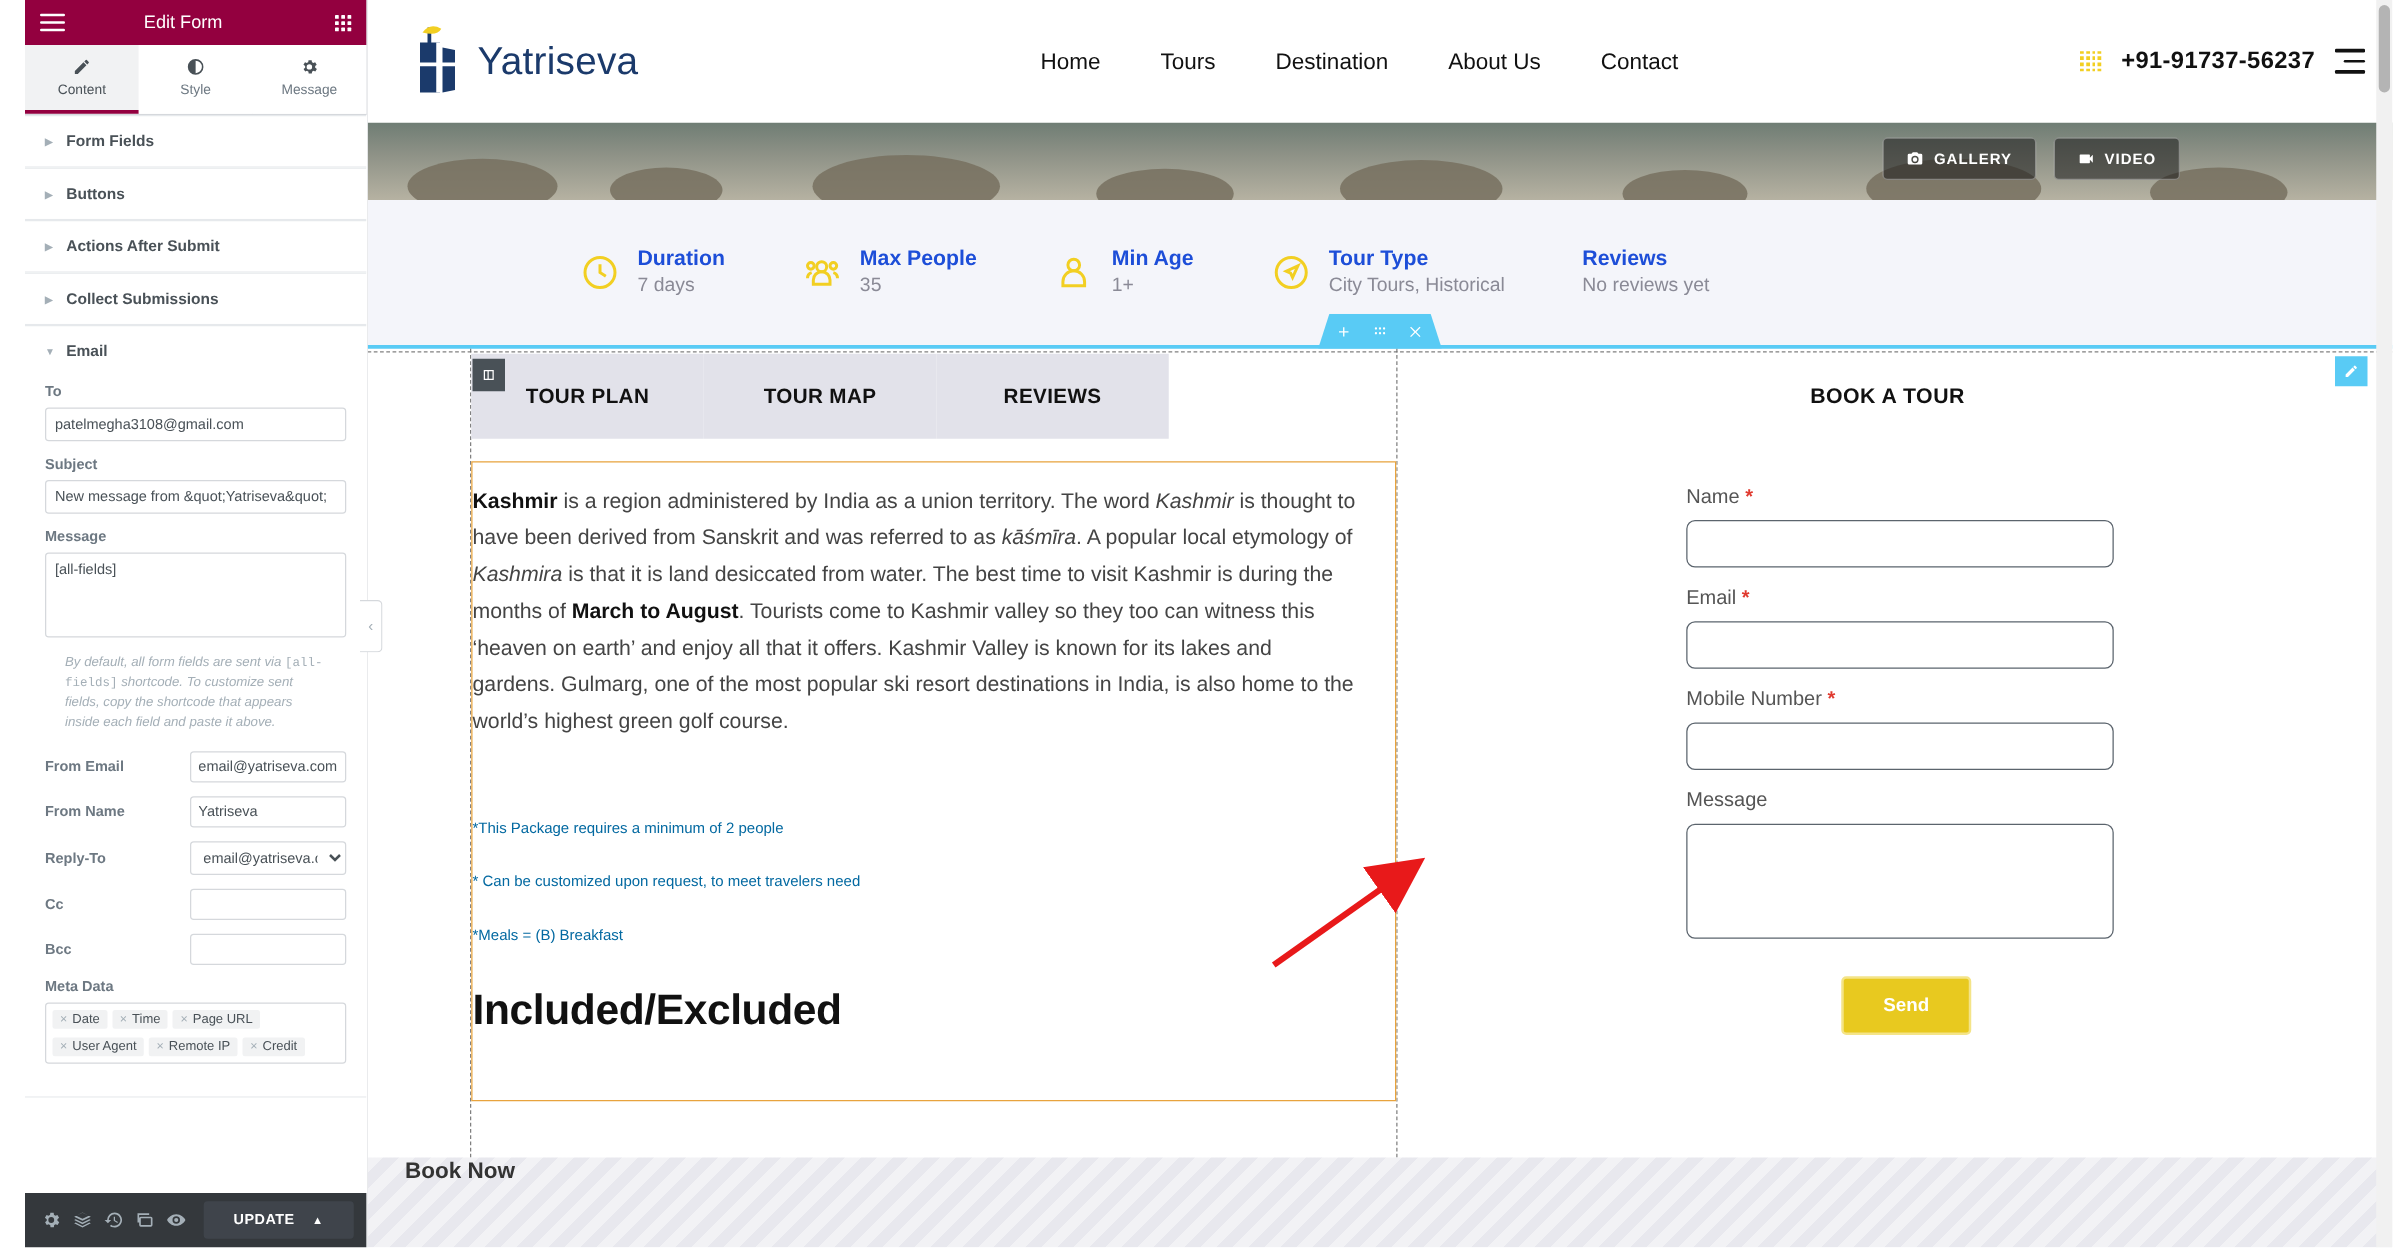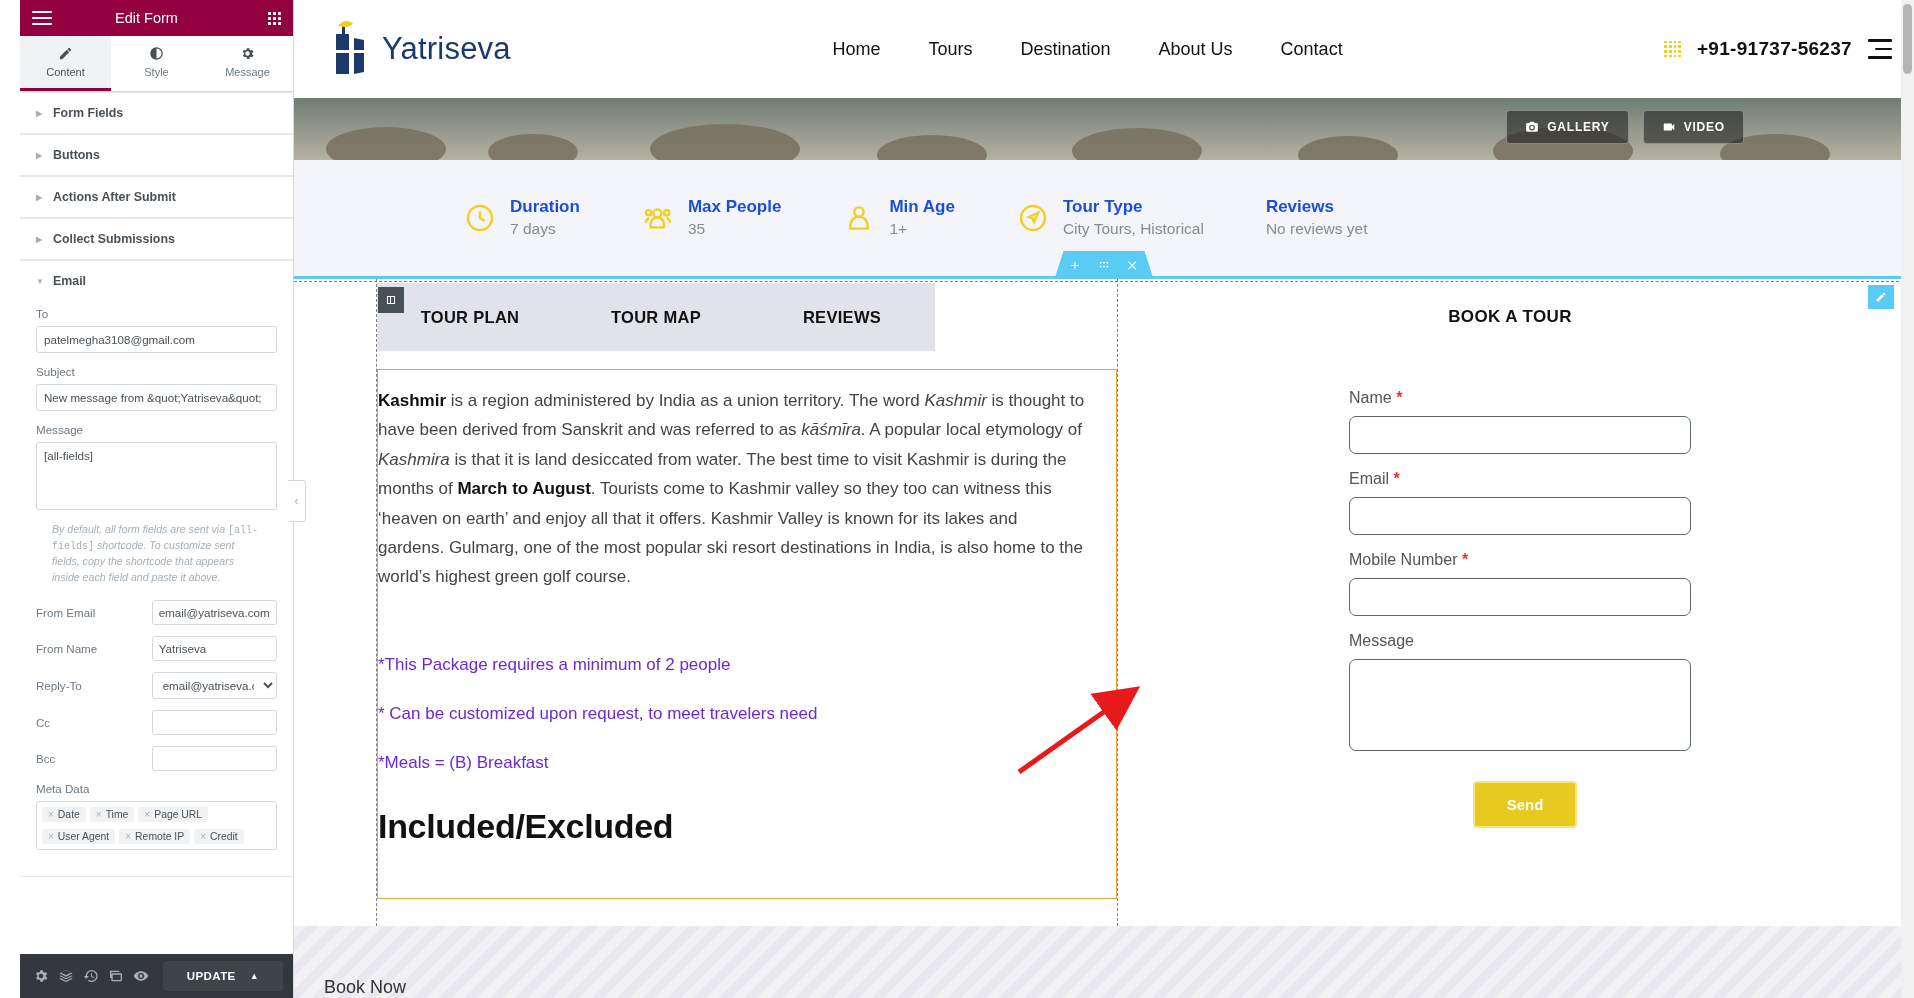"To" .fld-label { font-weight: none -> bold }
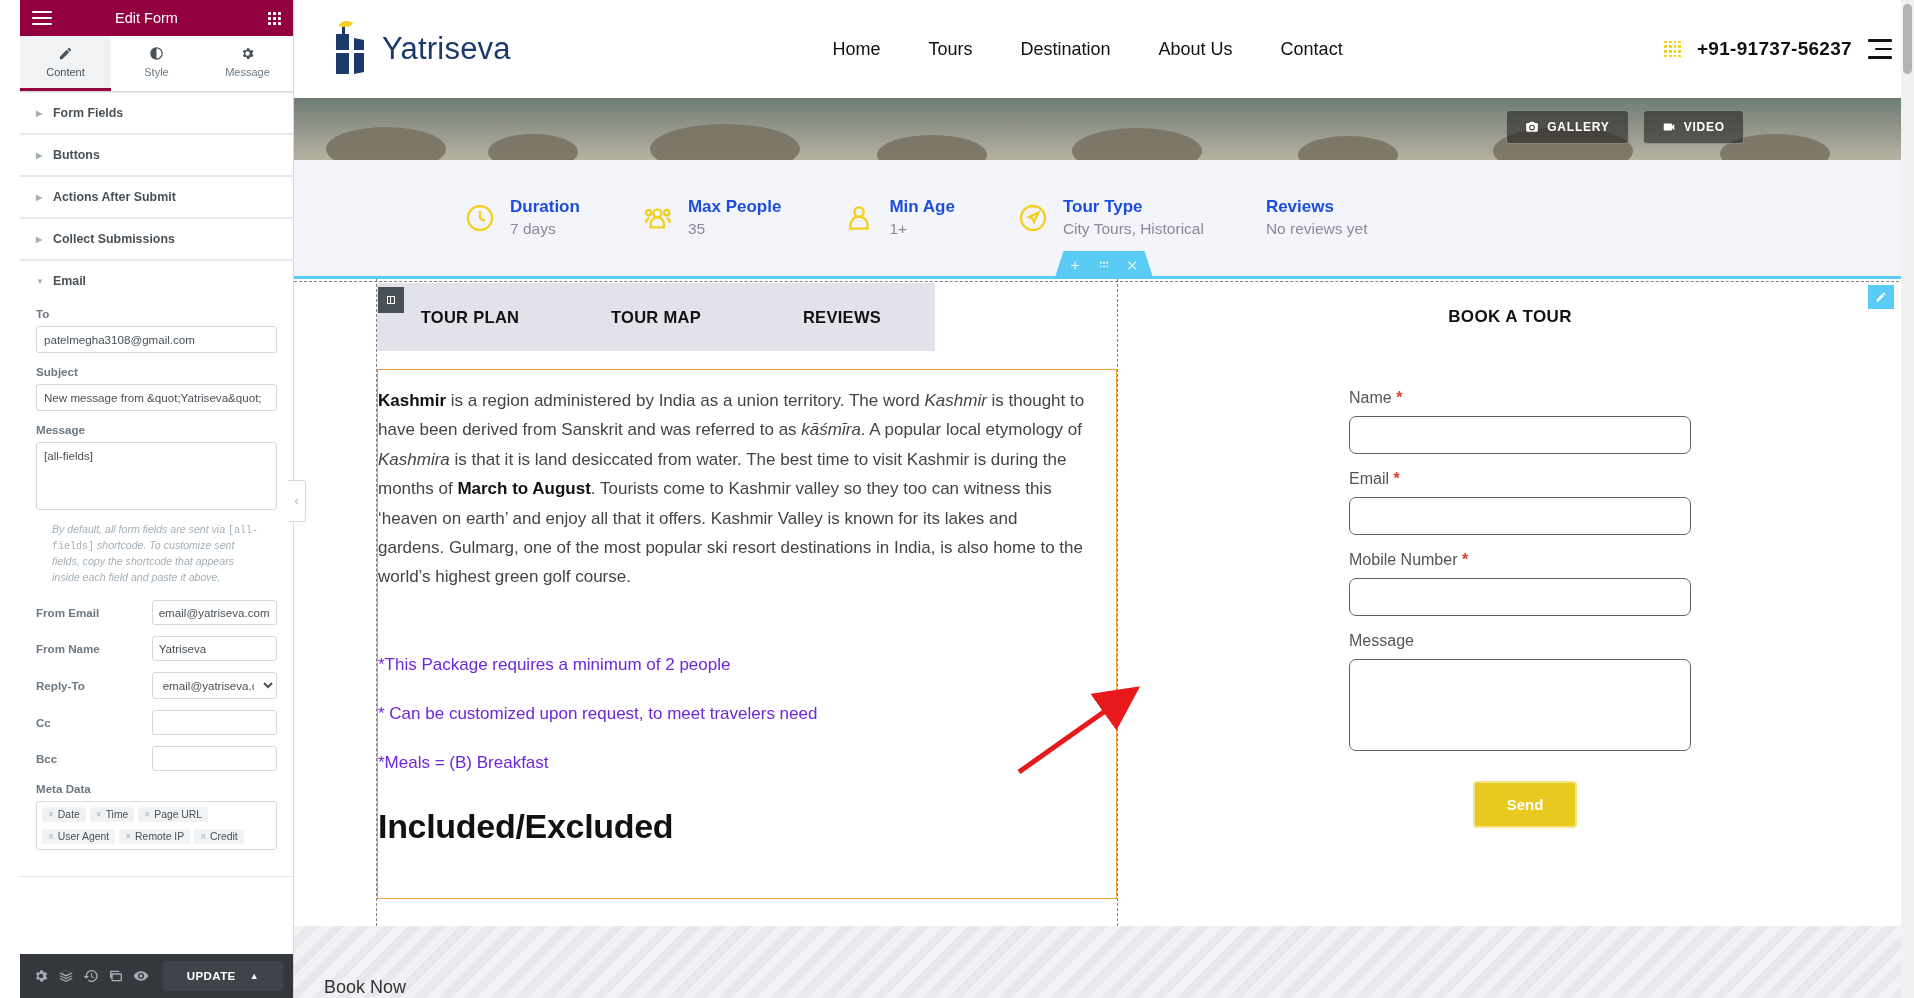"*This Package requires a minimum" .note { color: #6d28d9 -> #0369a1; font-size: 17px -> 12px }
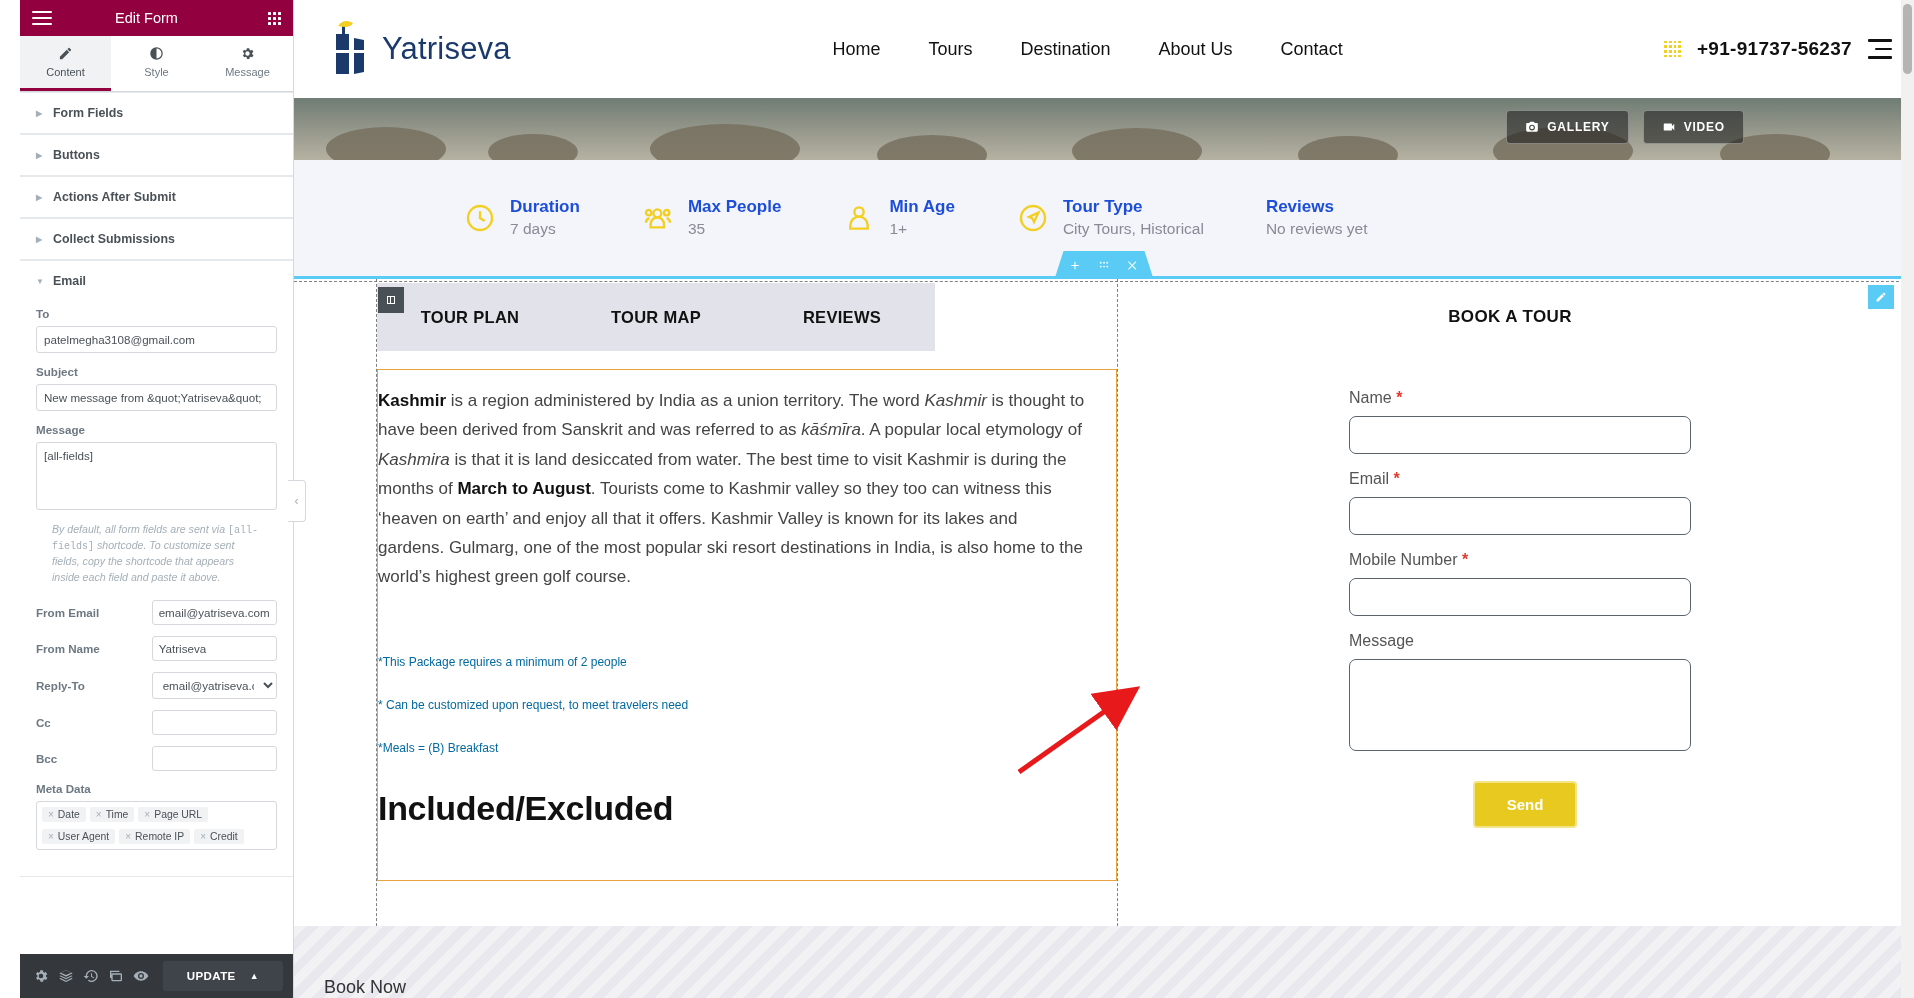"Book Now" #booknow-bar { align-items: flex-end -> flex-start; font-weight: none -> bold }
